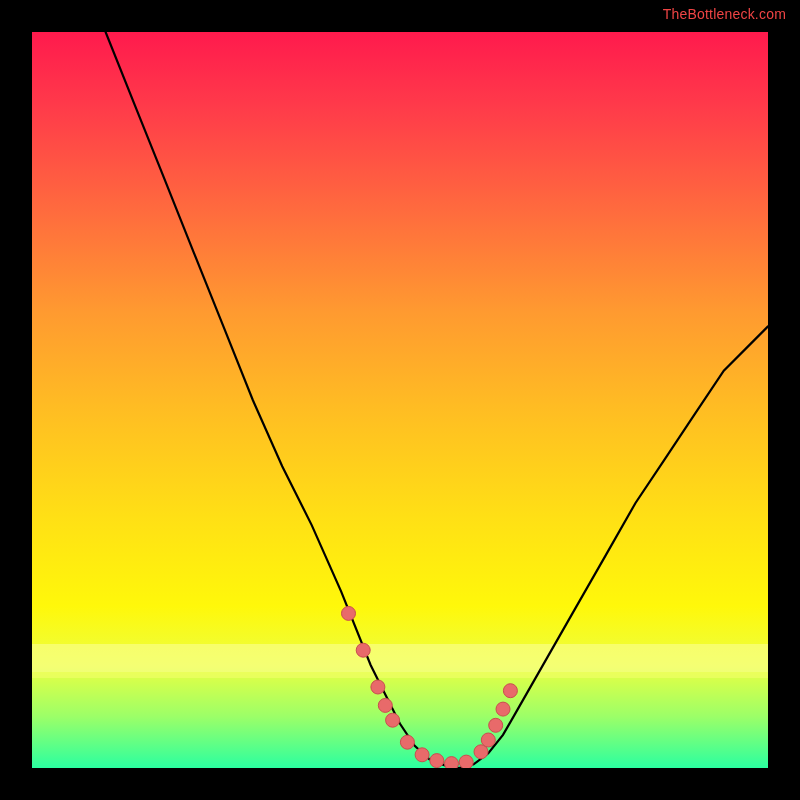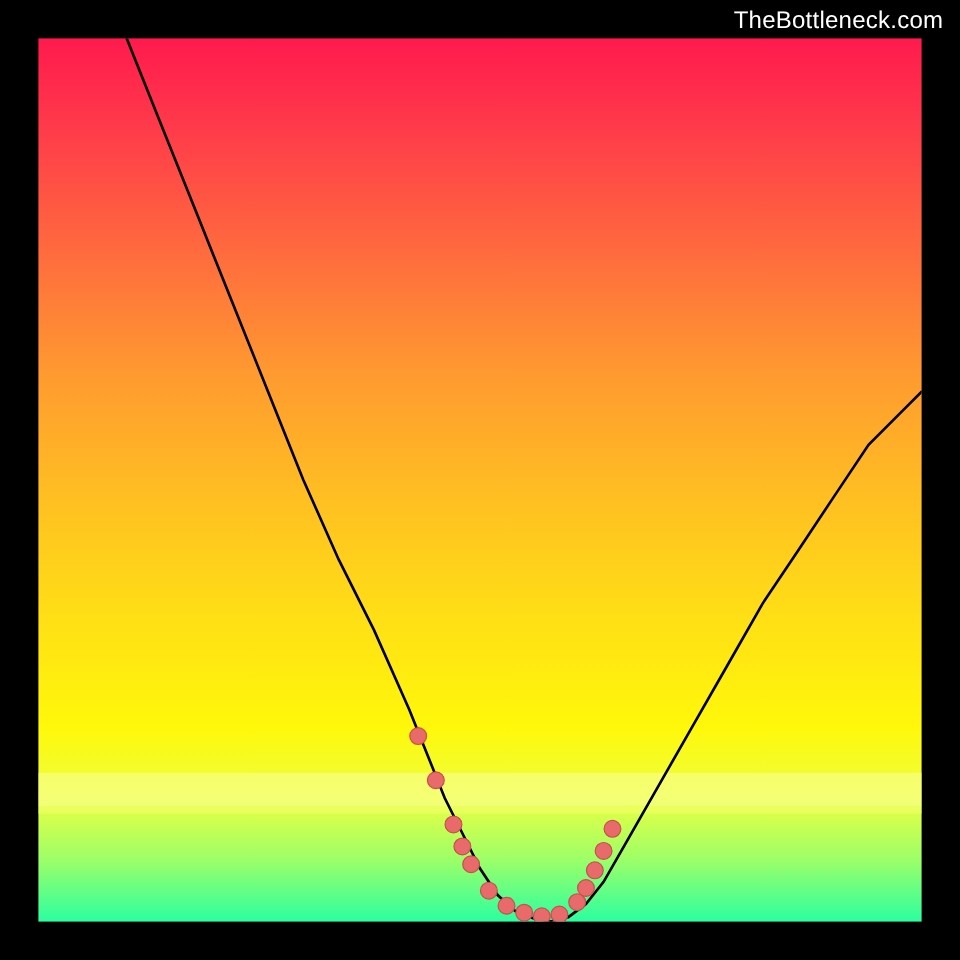"TheBottleneck.com" .watermark { color: #ffffff -> #ef4444; font-size: 20px -> 14px }
